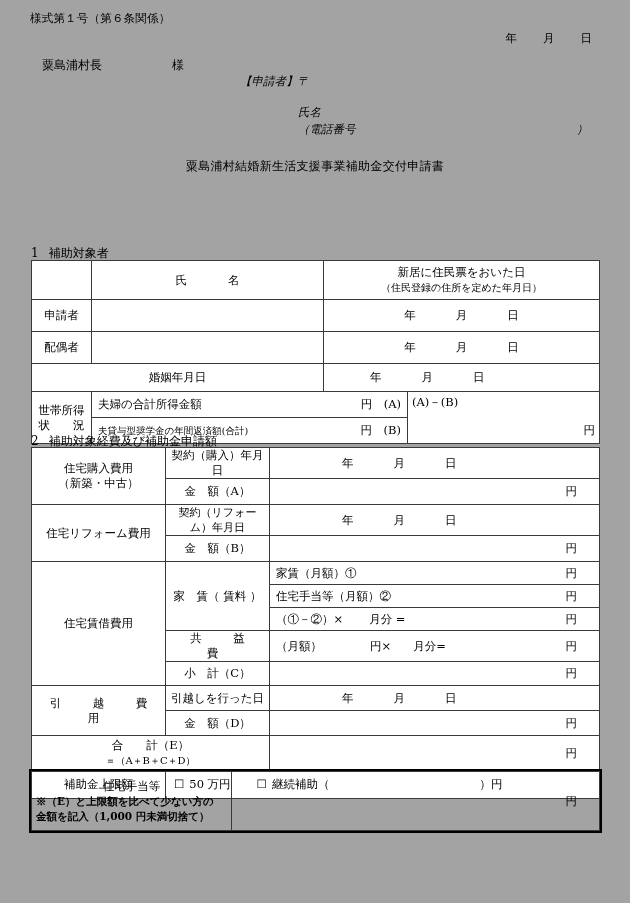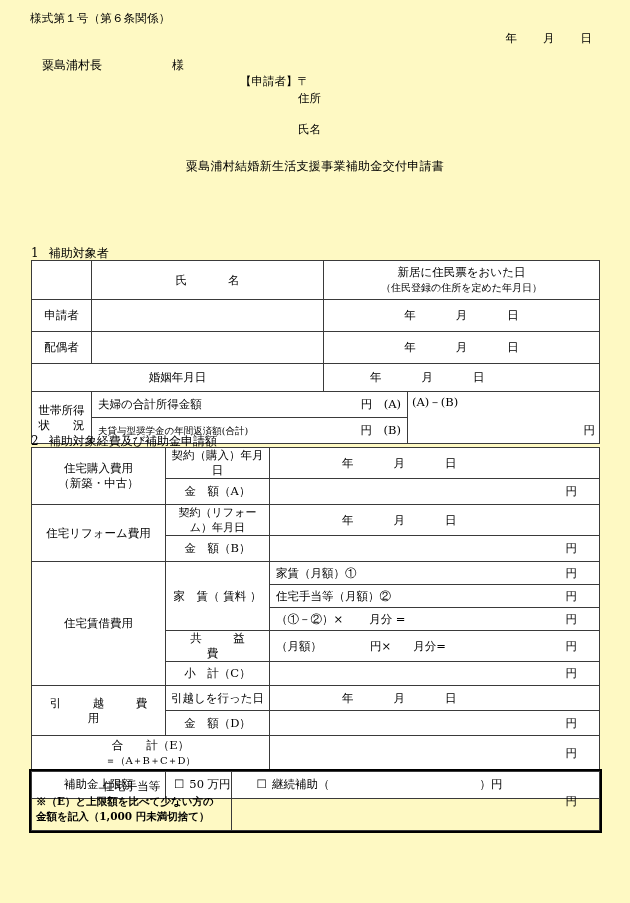"様式第１号（第６条関係）" #page { background: #fef9c3 -> #a3a3a3 }
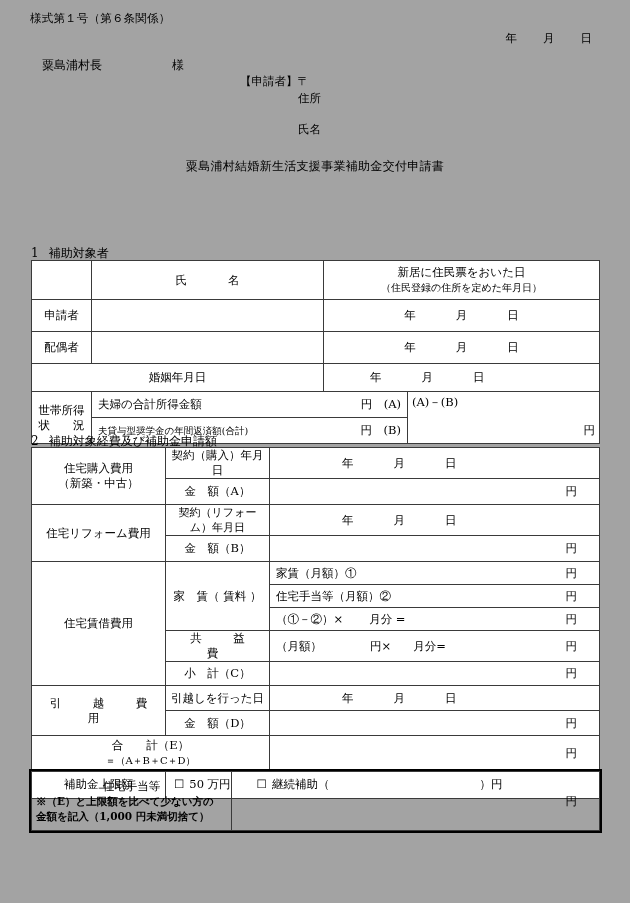"【申請者】〒" .applicant-block { font-style: none -> italic }
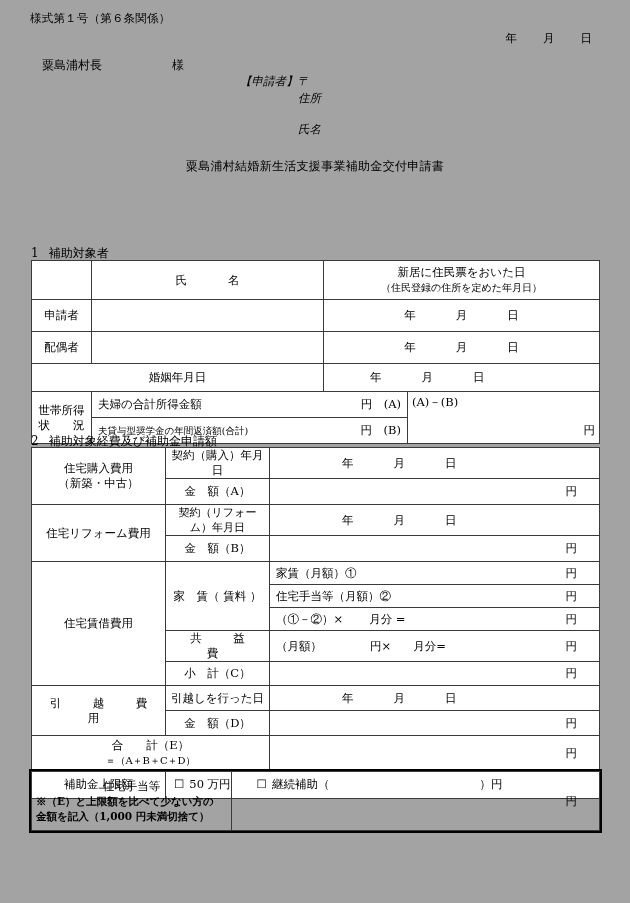"住所" div.row { html: <div>住所</div> -> none }
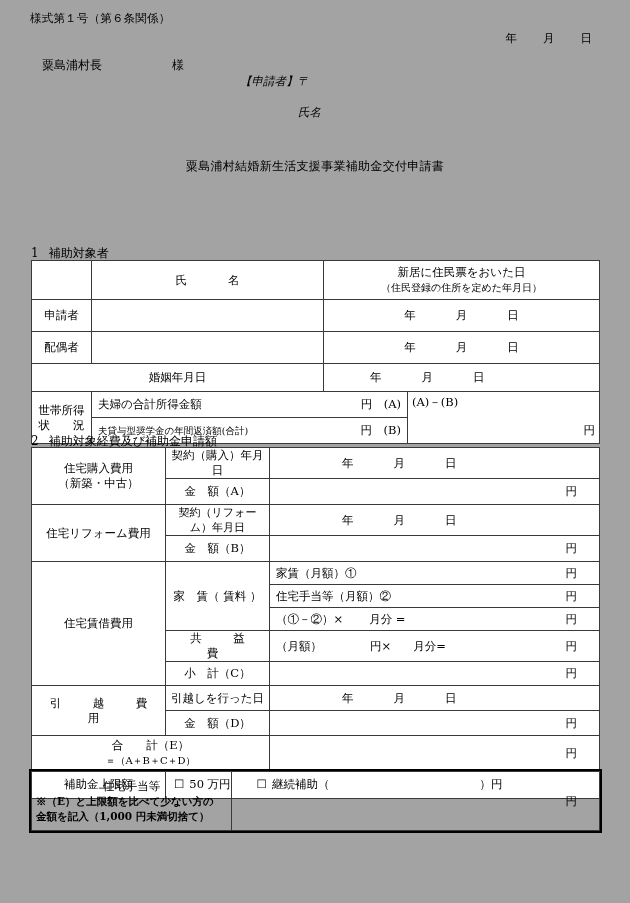"（電話番号" div.tel-row { html: none -> <div> <span>（電話番号</span> <span>）</span> </div> }
